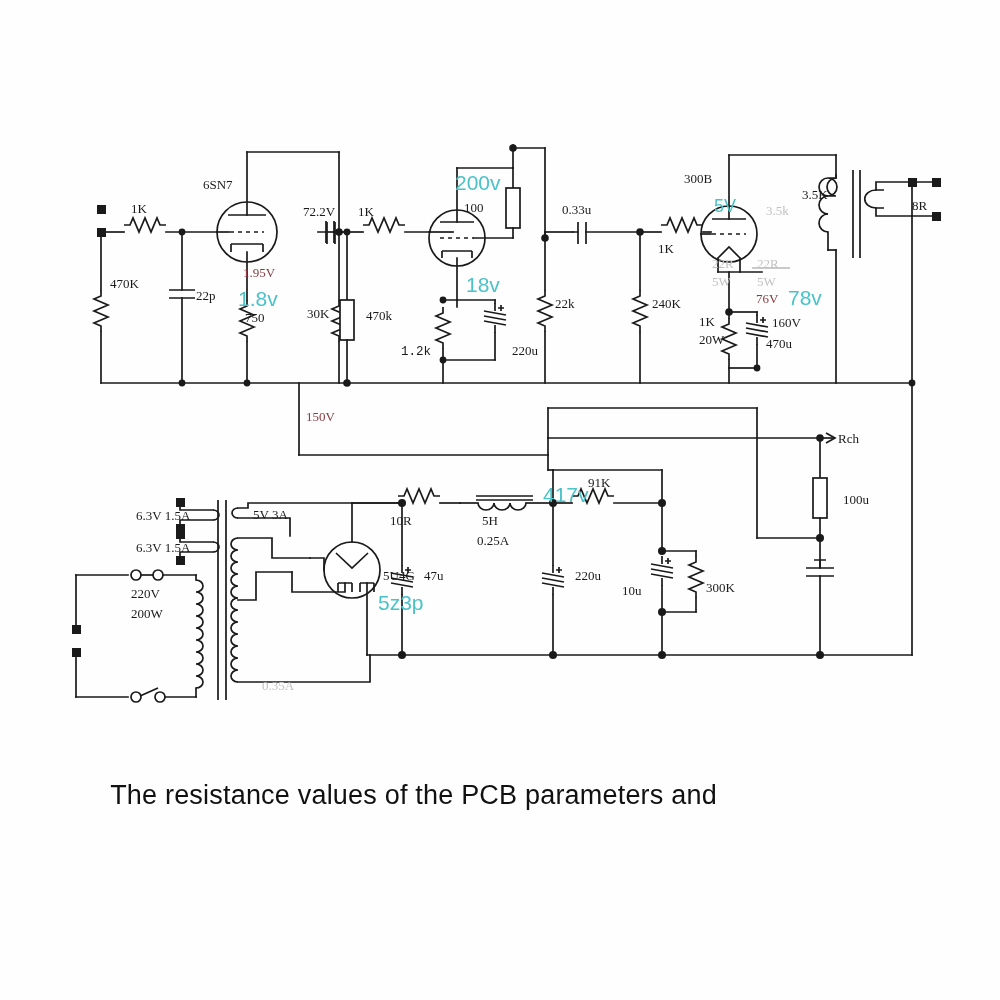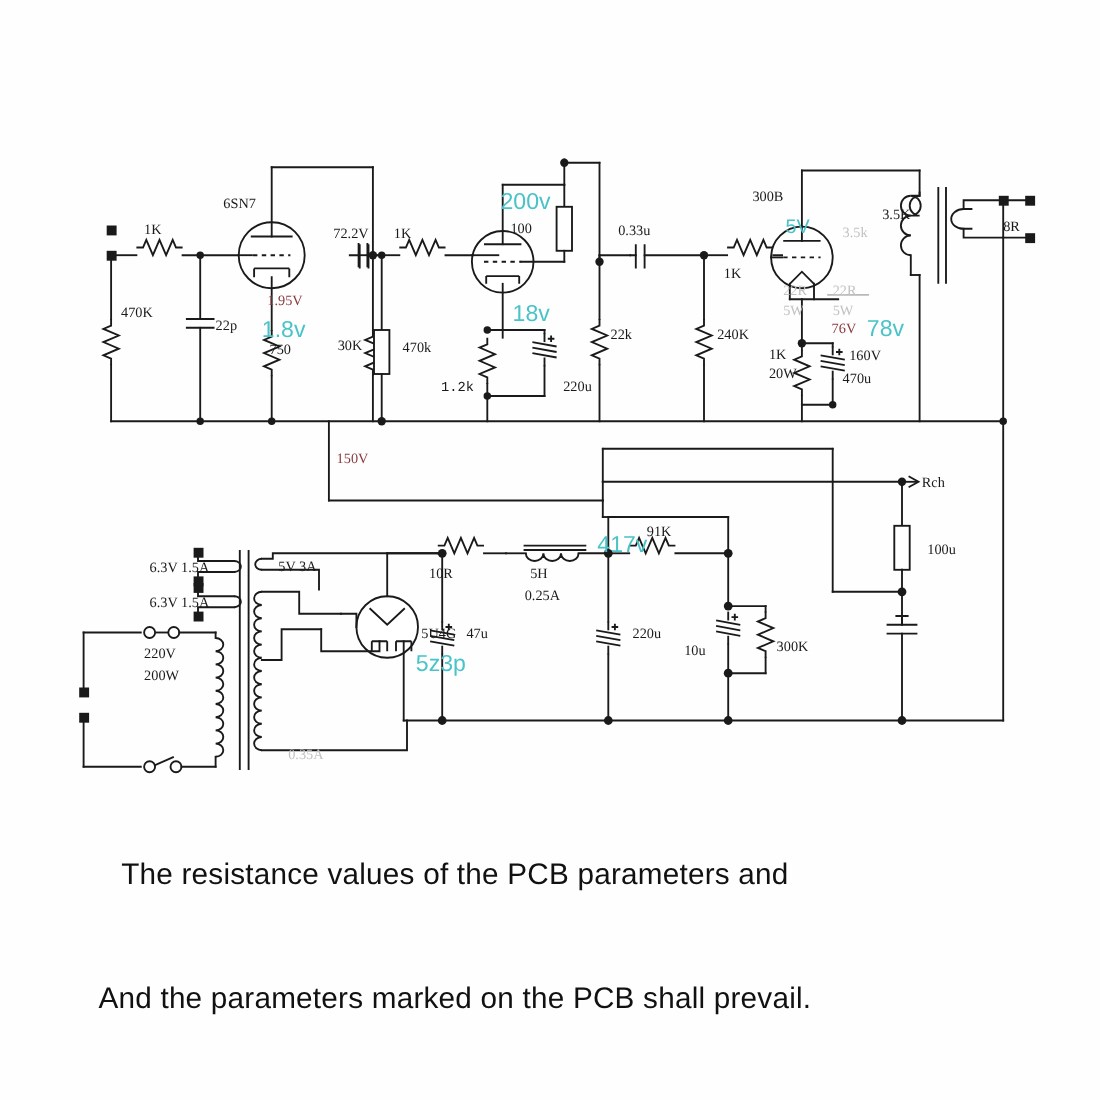"And the parameters marked on" div.caption { html: <div>And the parameters marked on the PCB shall prevail.</div> -> none }
